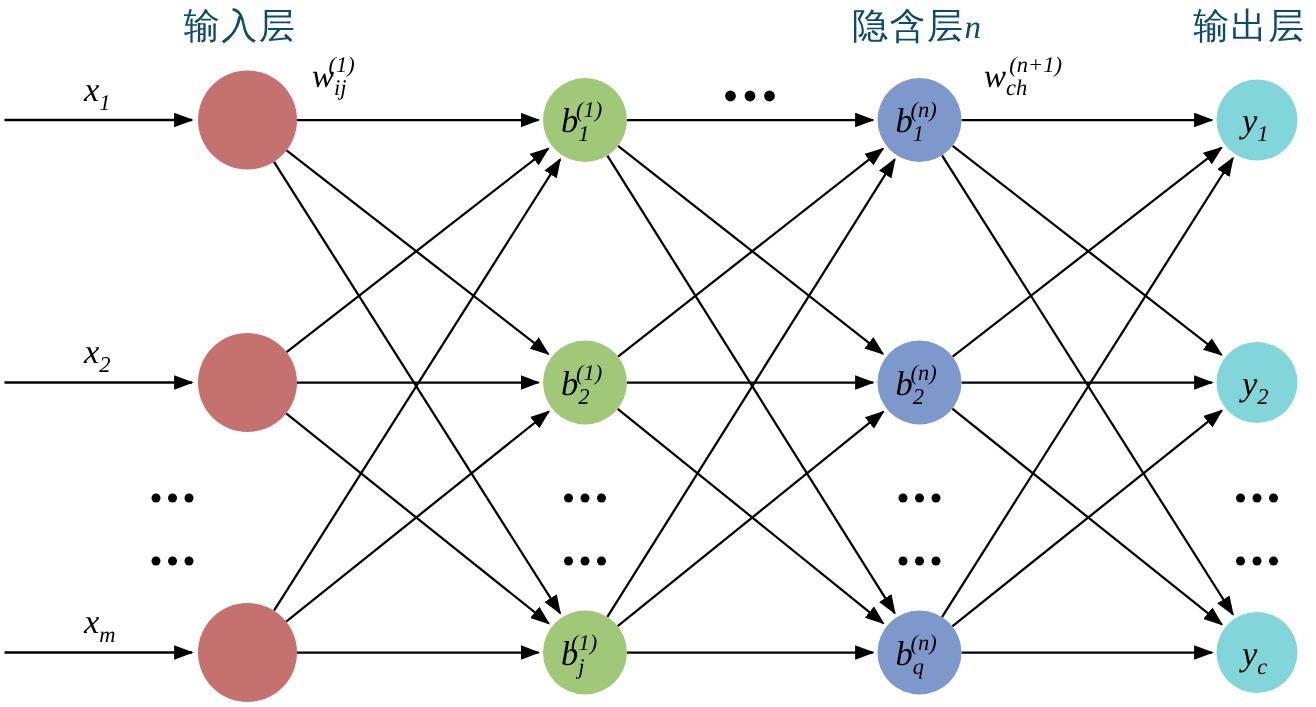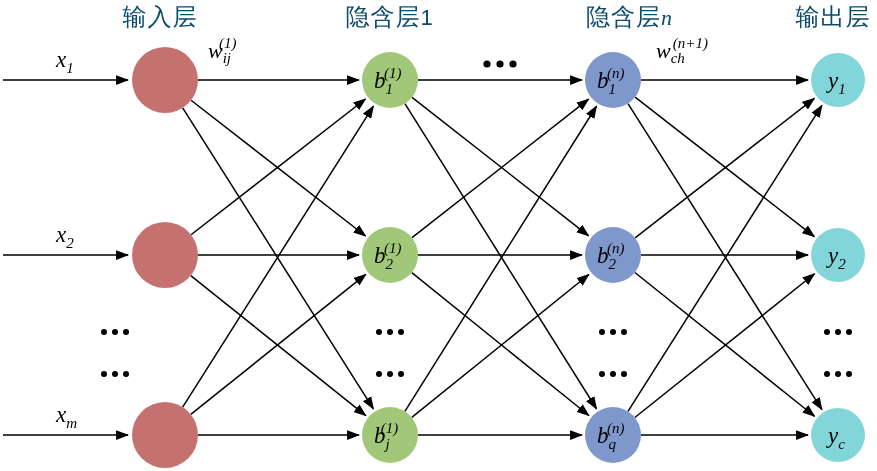"隐含层1" div.hdr { html: <div><span>隐含层</span><span>1</span></div> -> none }
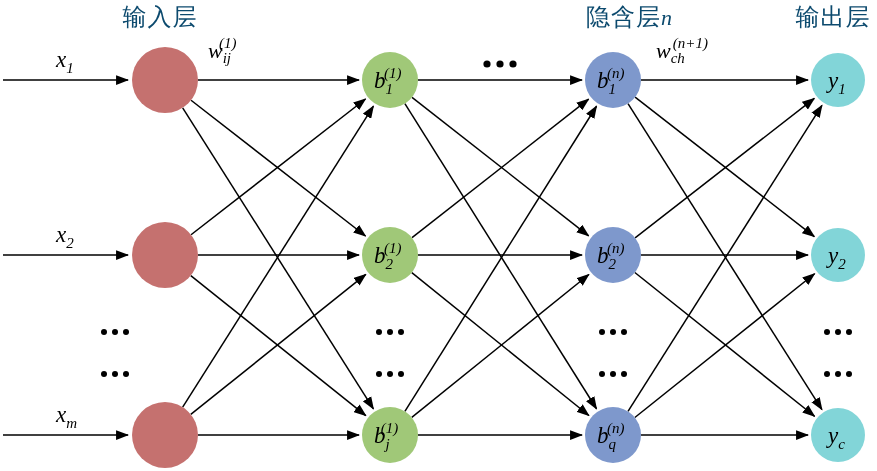"隐含层n" div.hdr { left: 549px -> 531px }
